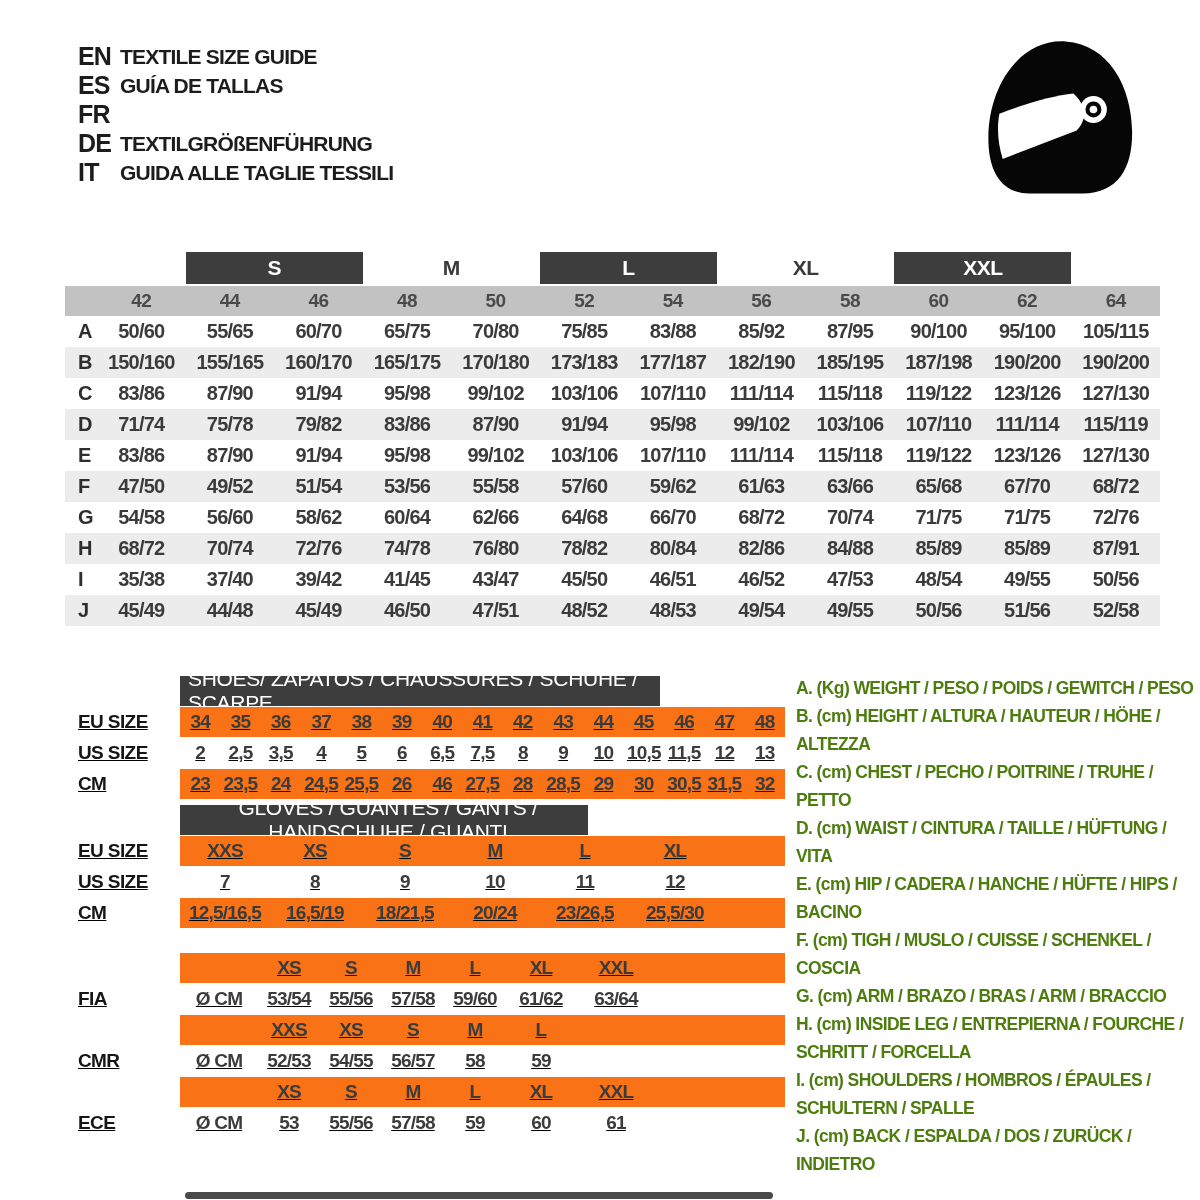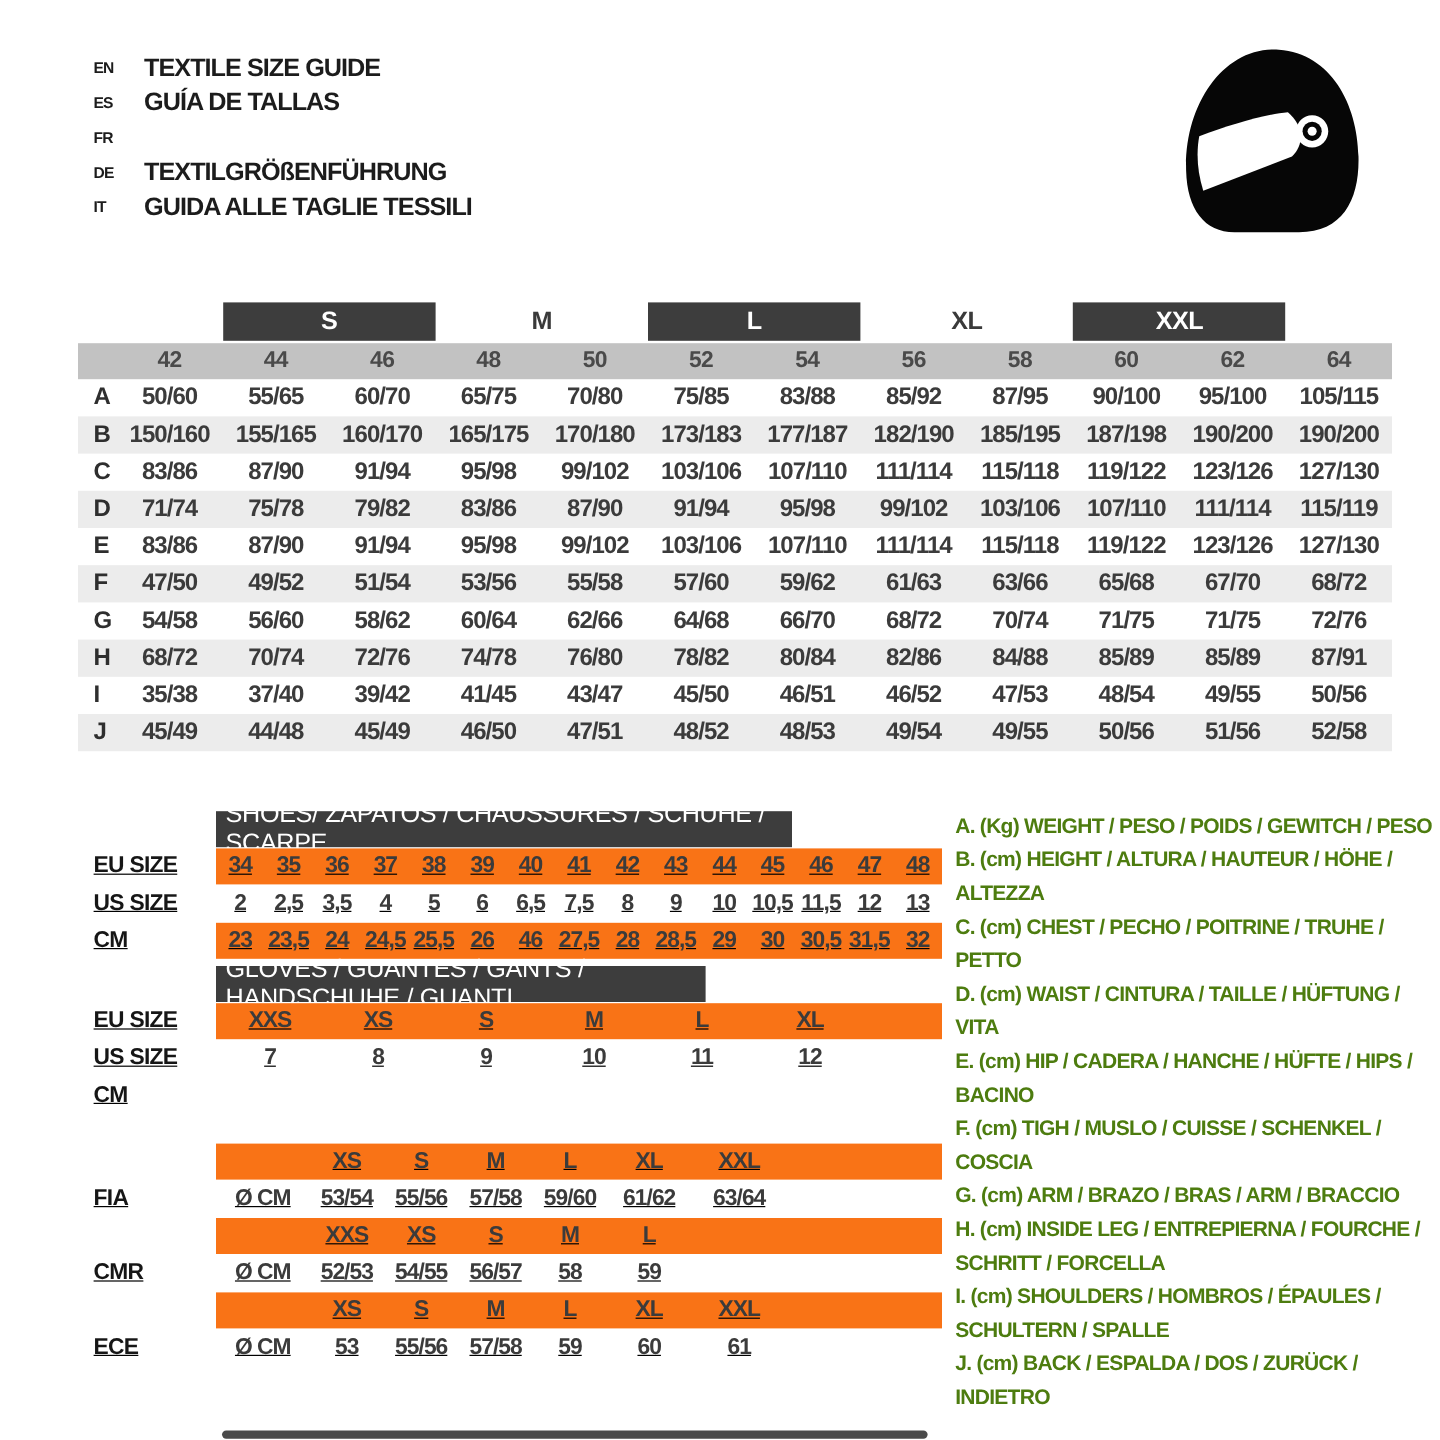"EN" .lang-code { font-size: 13px -> 25px }
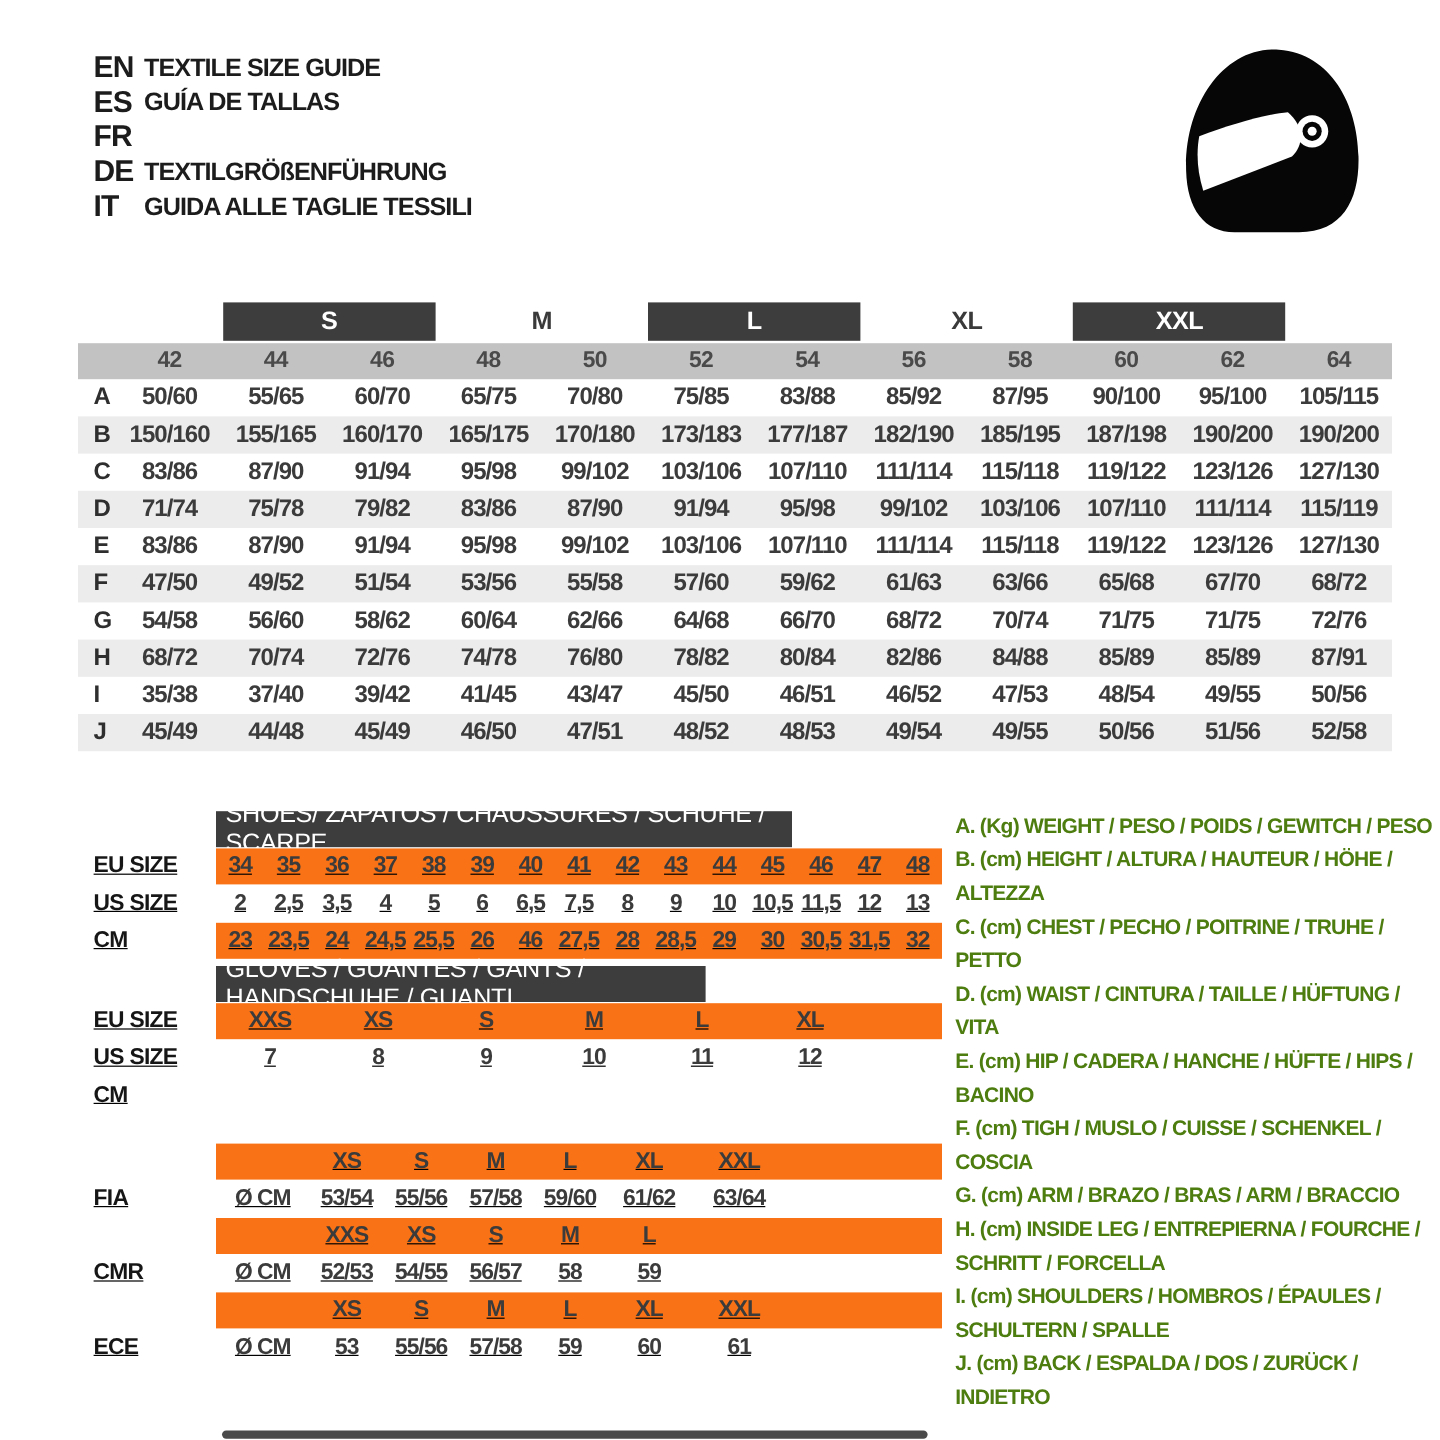"GLOVES / GUANTES / GANTS" div.bar { text-align: none -> center }
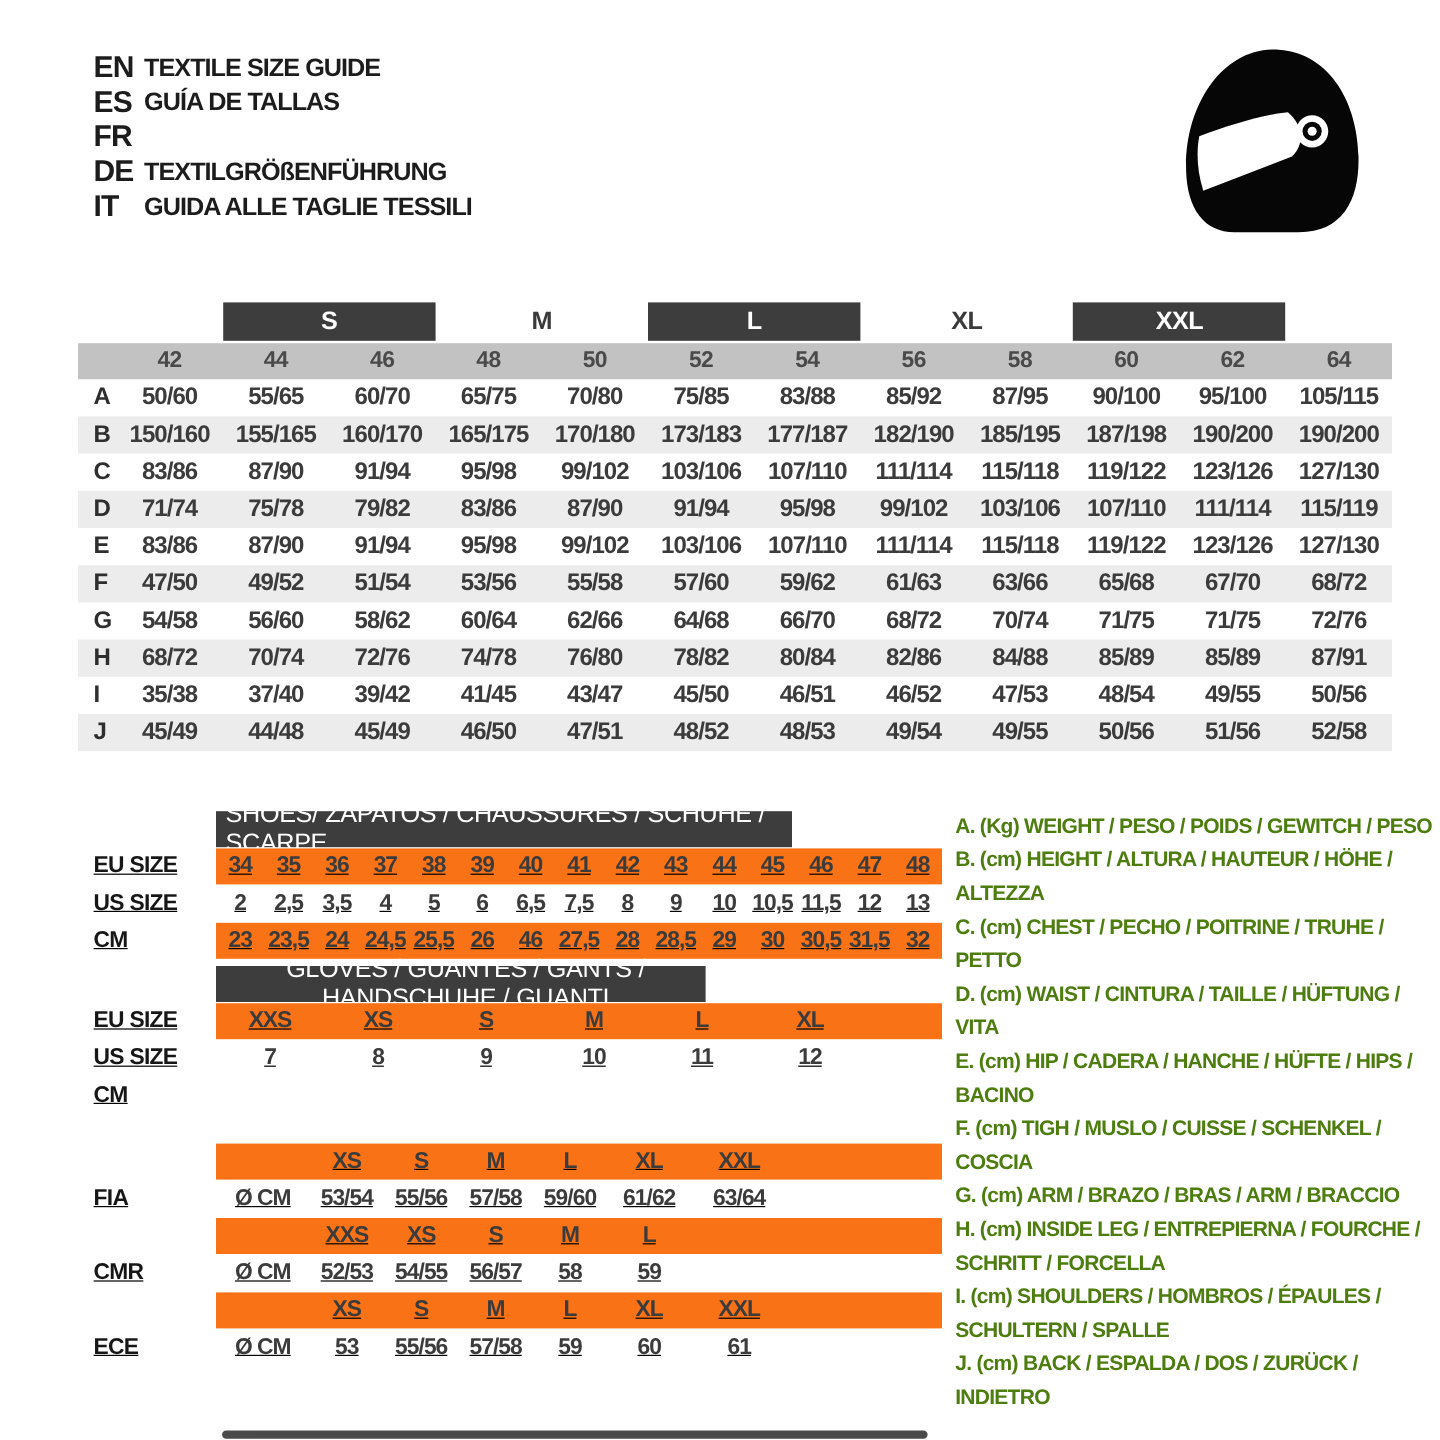"12,5/16,5" div.sband { html: none -> <div> <div>12,5/16,5</div> <div>16,5/19</div> <div>18/21,5</div> <div>20/24</div> <div>23/26,5</div> <div>25,5/30</div> </div> }
